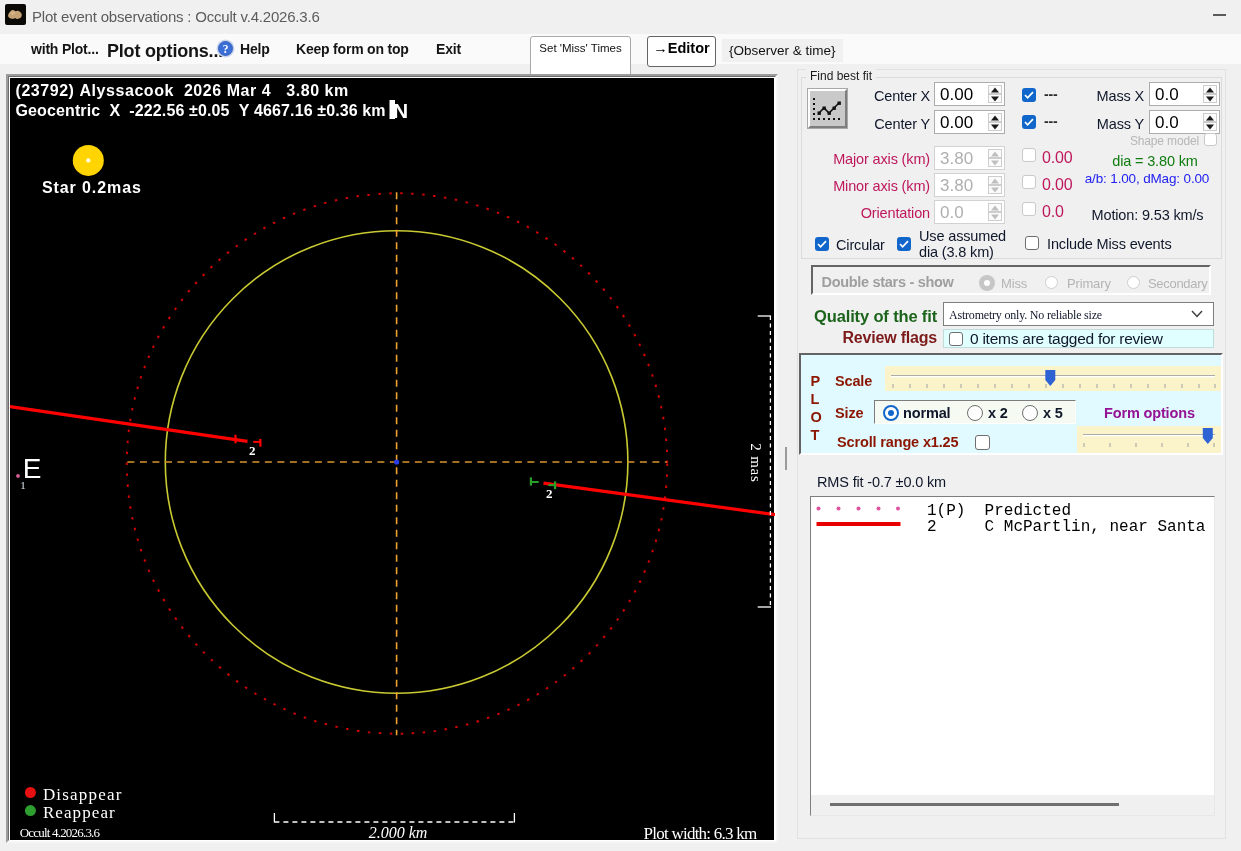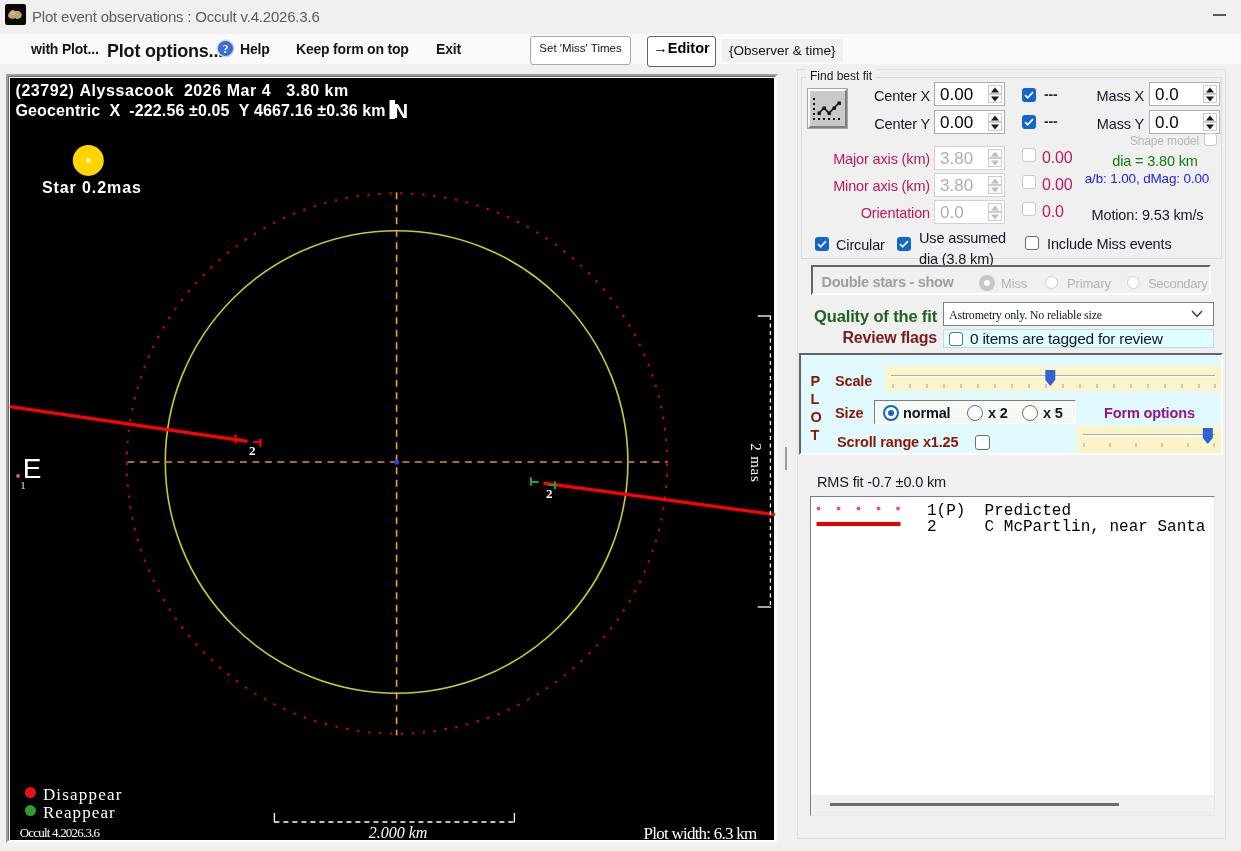"Set 'Miss' Times" div.abs { height: 29px -> 42px }
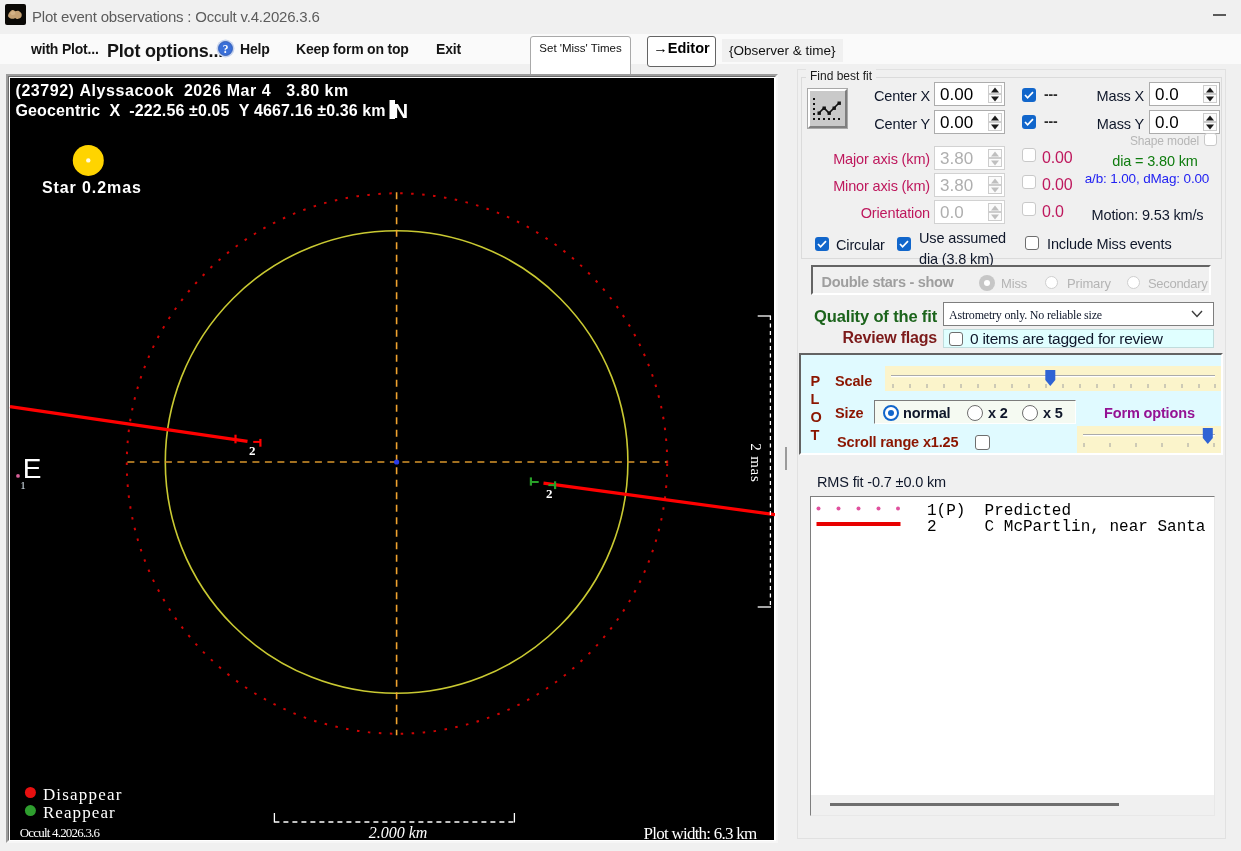"Use assumed" div.lbl { line-height: 21px -> 16px }
